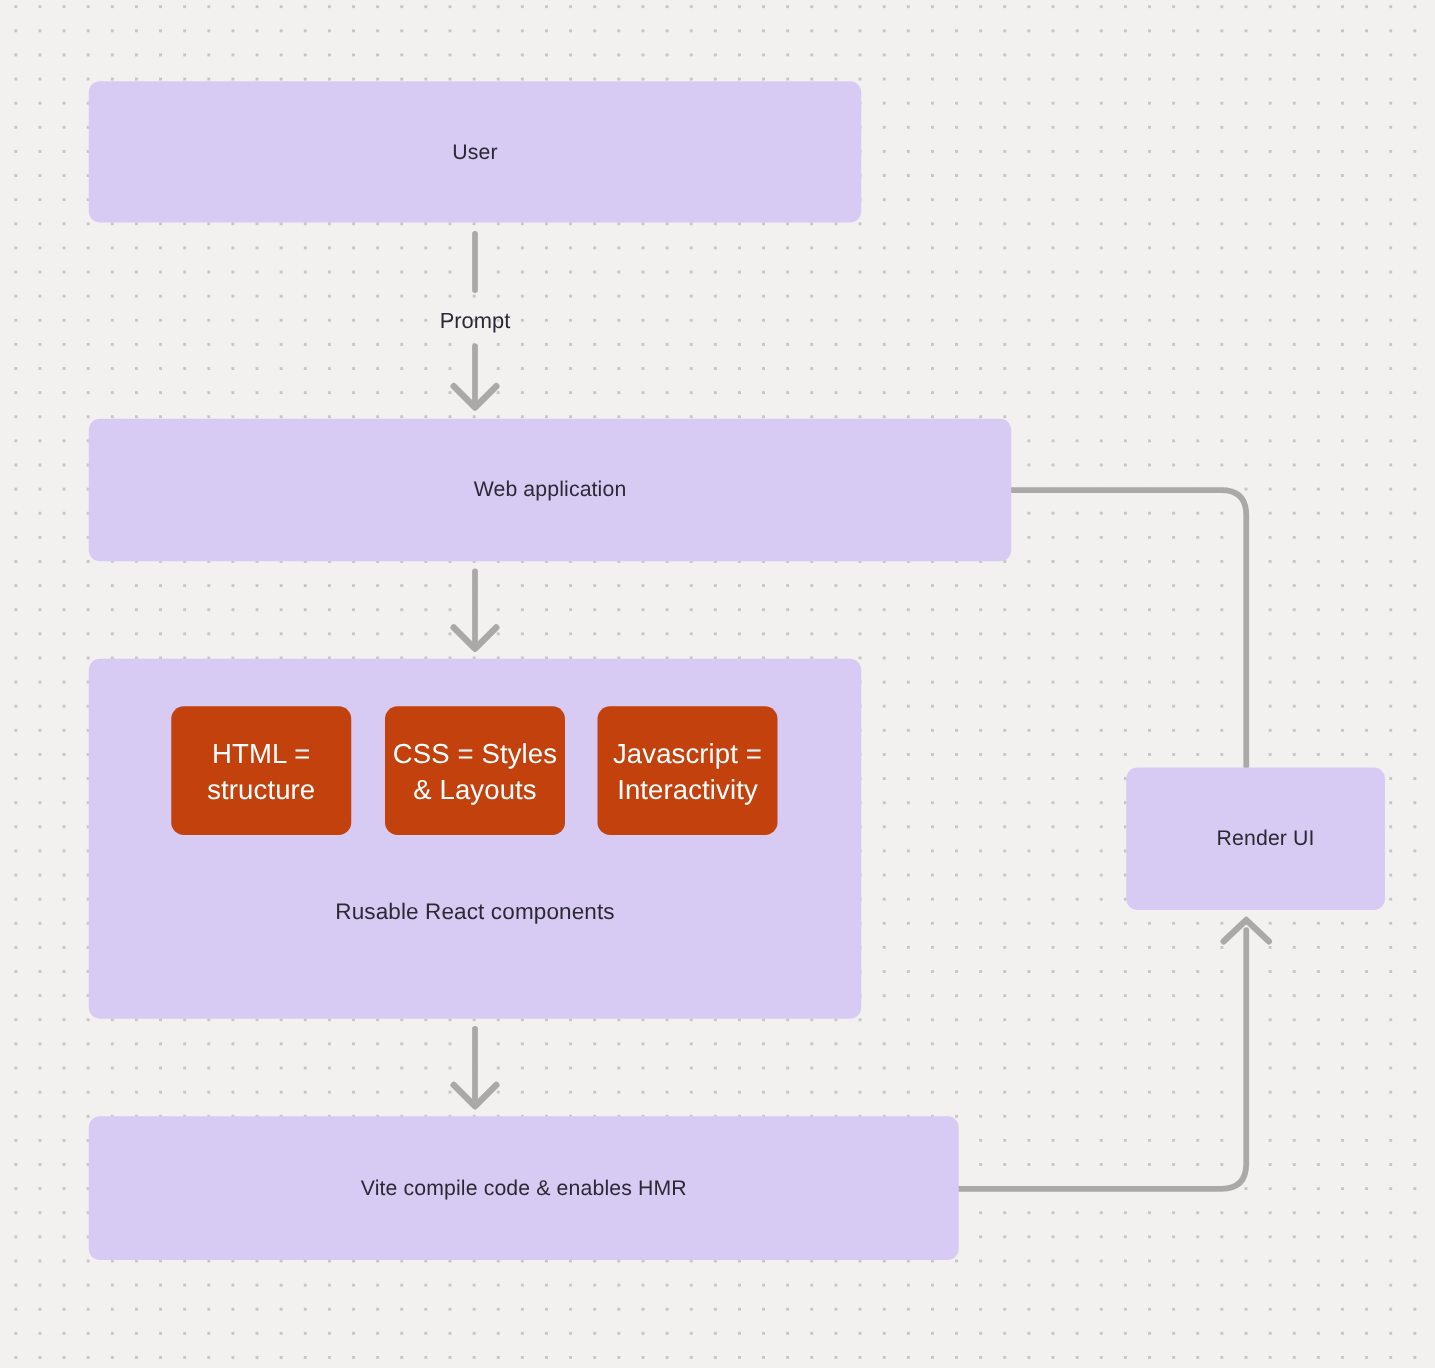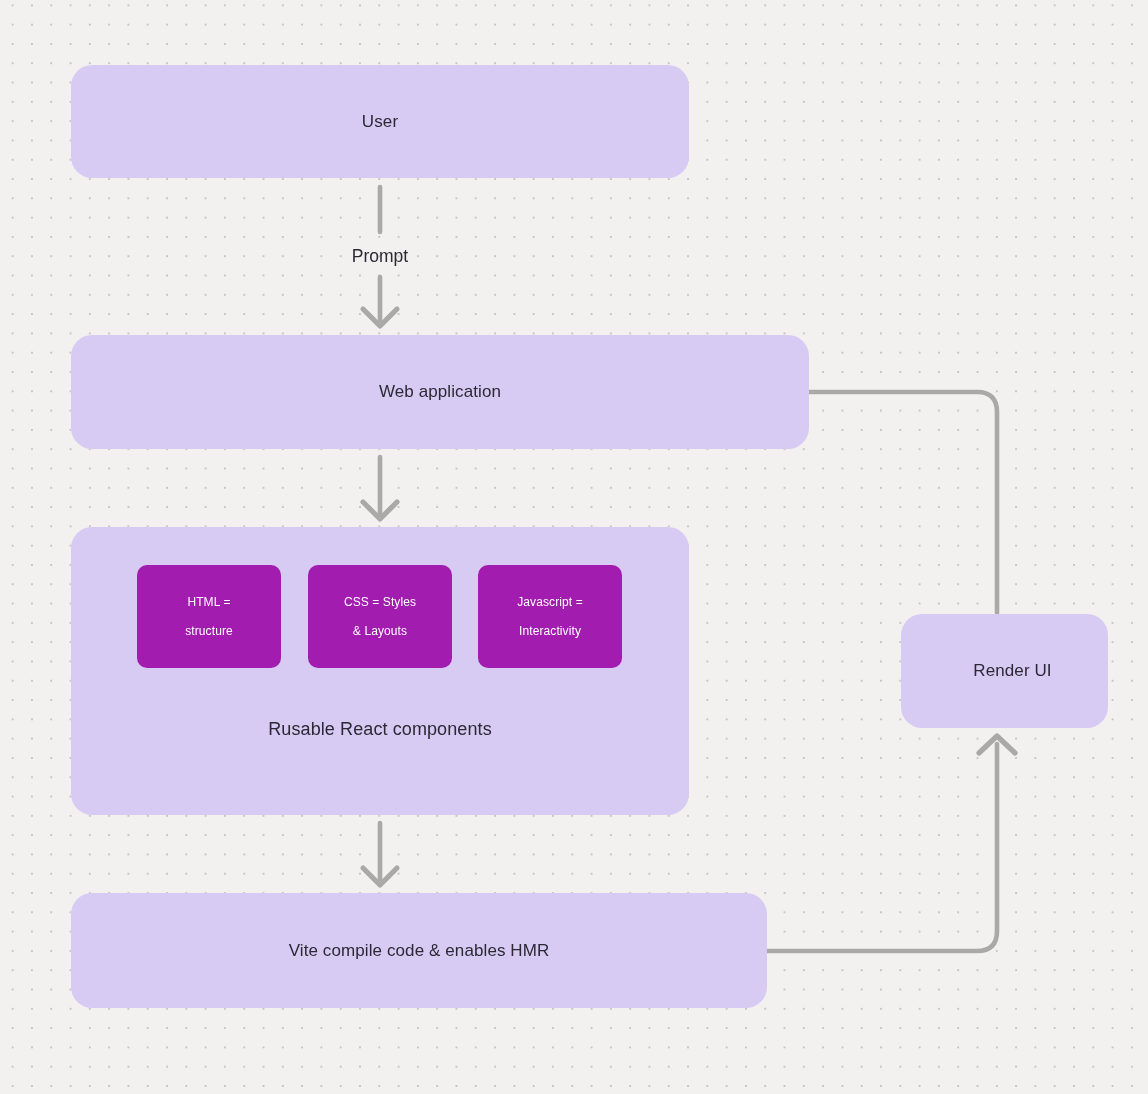"User" .node { border-radius: 21px -> 9px }
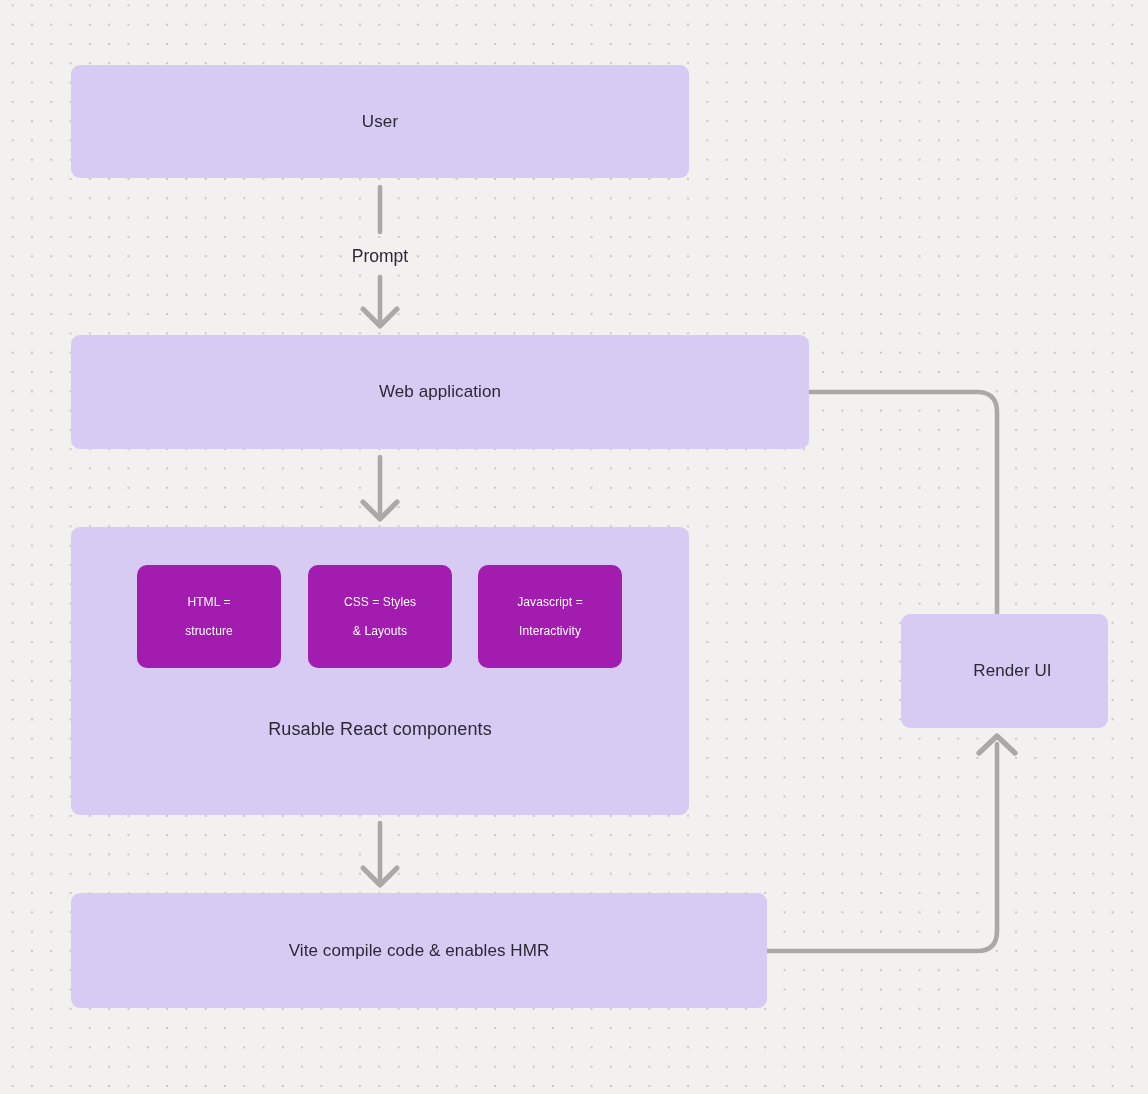"HTML =" .accent-box { background: #a21caf -> #c2410c; font-size: 12px -> 22px }
